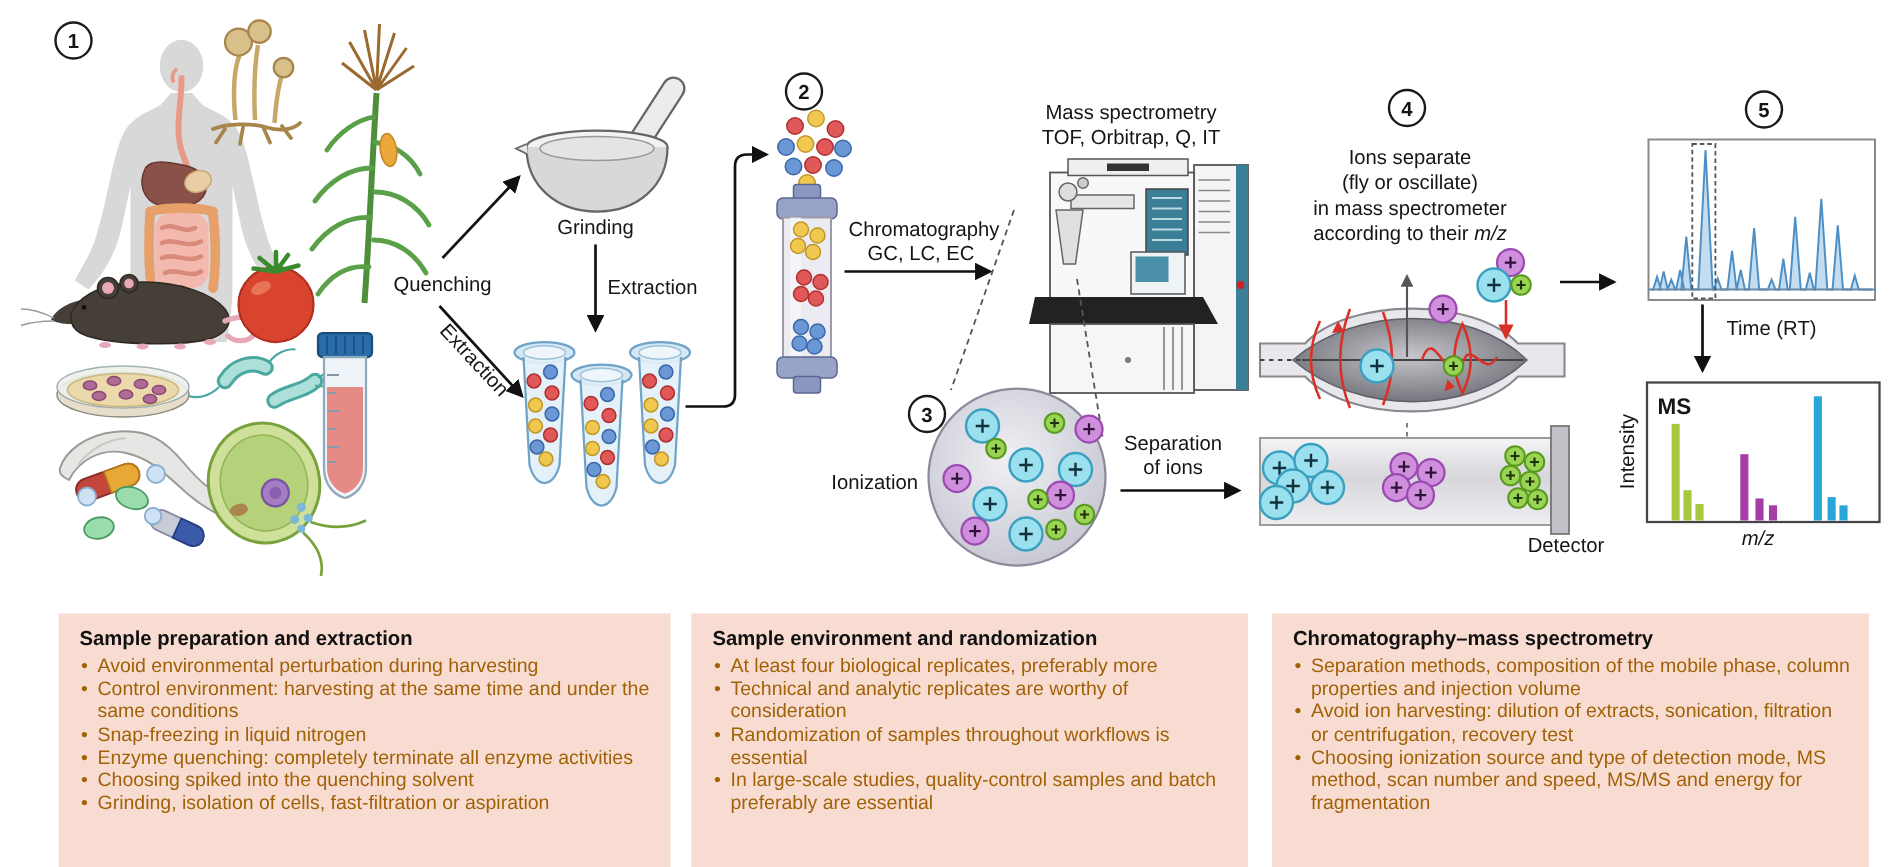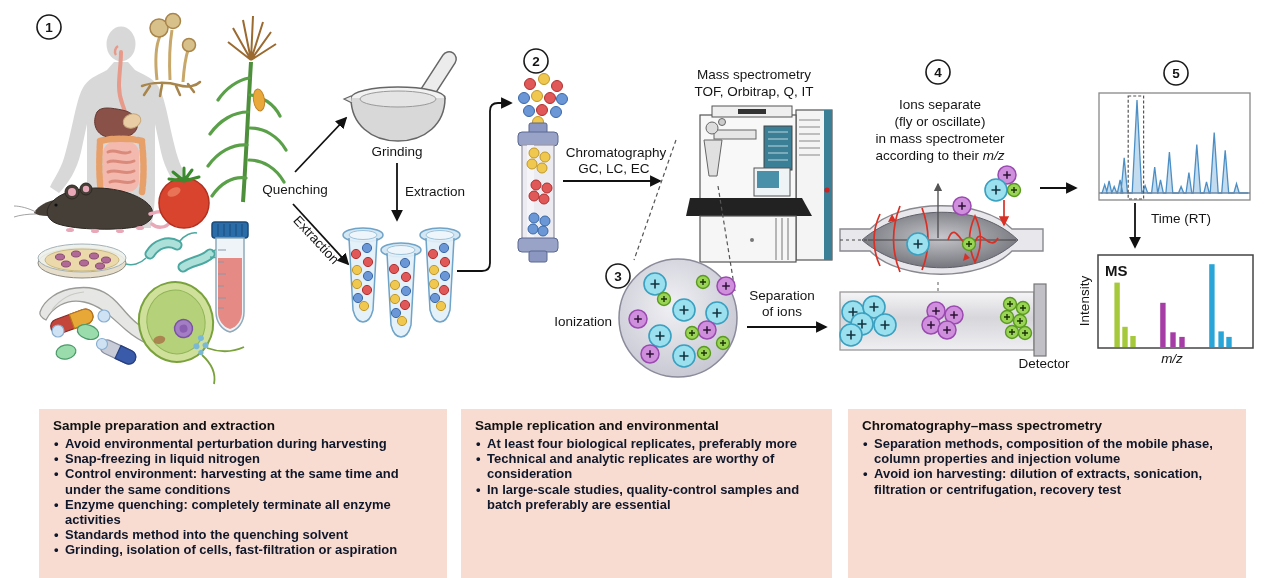"Sample replication and environmental" div.ibox-title { text: replication and environmental -> environment and randomization }
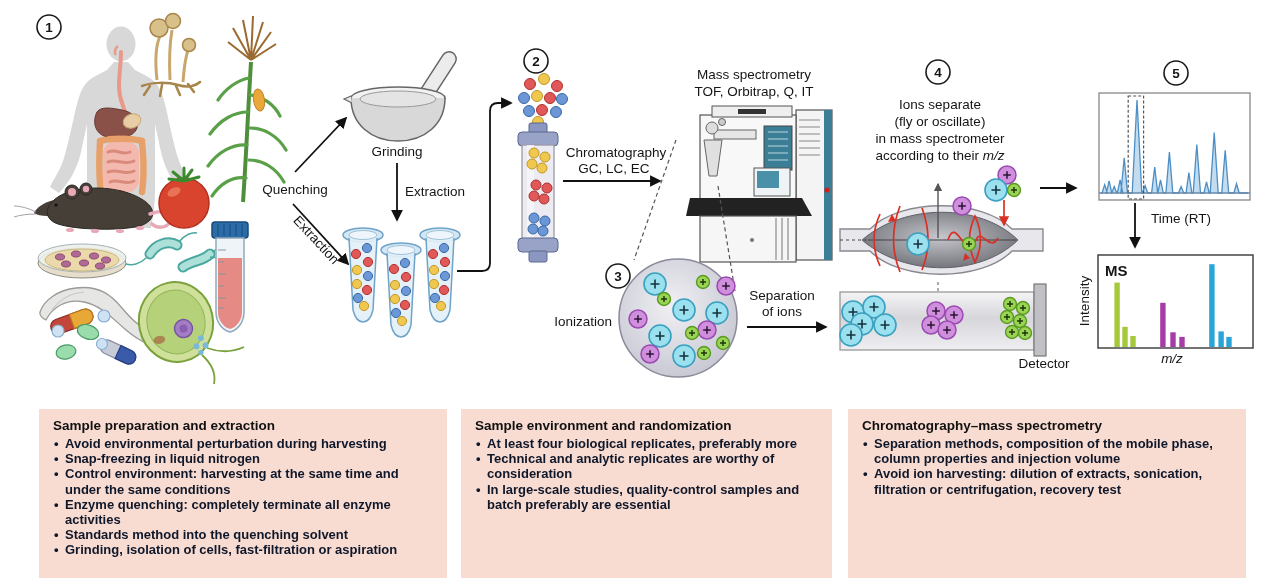"Avoid environmental perturbation during" .ibox ul { color: #0f172a -> #a16207; font-weight: bold -> none }
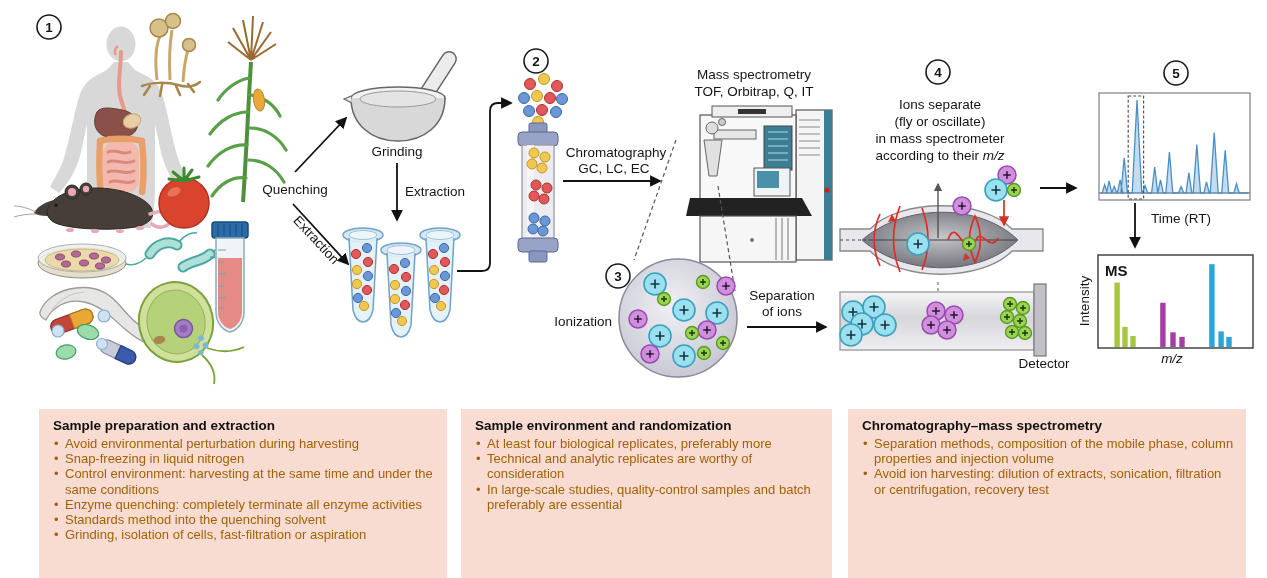"Snap-freezing in liquid nitrogen" li { order: before "Control environment: harvesting at the" -> after "Control environment: harvesting at the" }
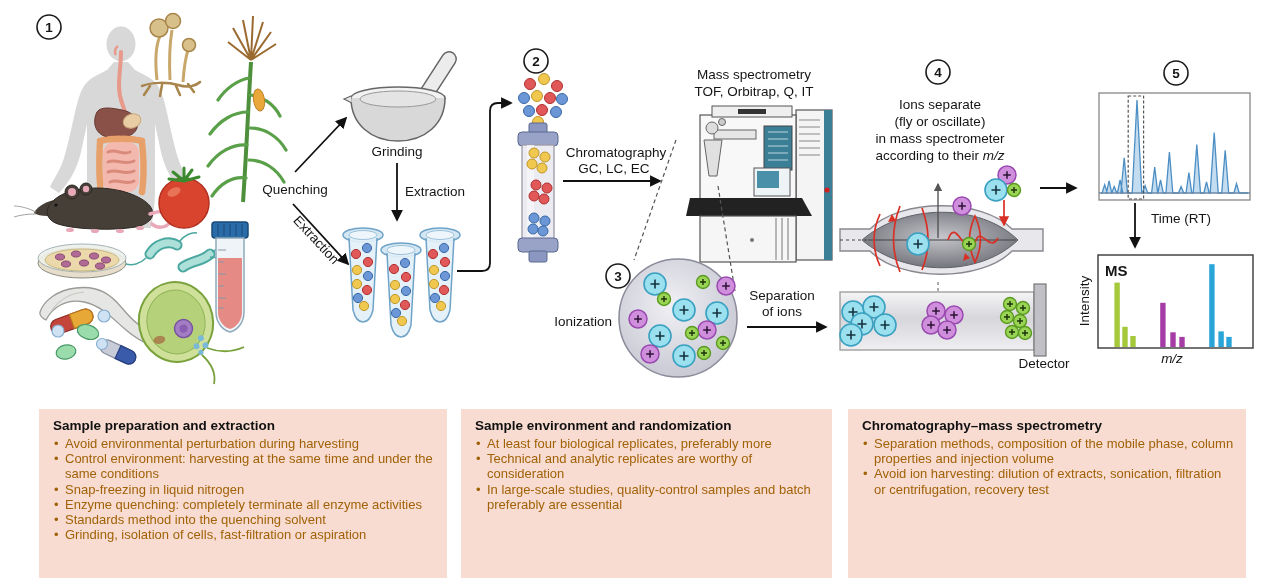"Randomization of samples throughout" li { html: none -> <li>Randomization of samples throughout workflows is essential</li> }
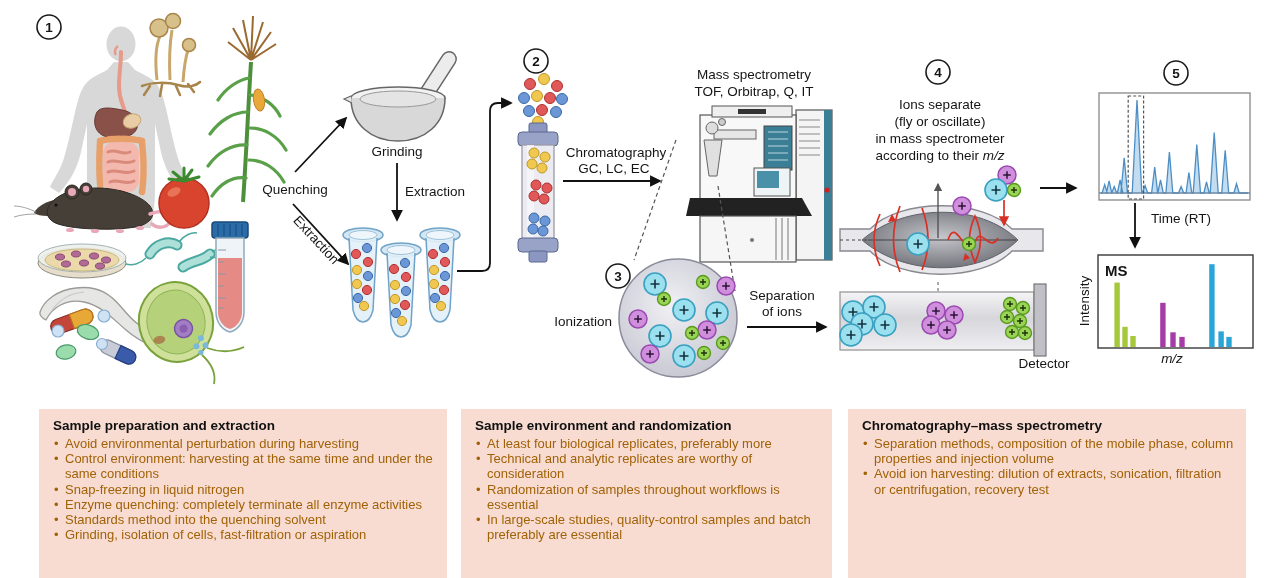"Choosing ionization source and type" li { html: none -> <li>Choosing ionization source and type of detection mode, MS method, scan number and speed, MS/MS and energy for fragmentation</li> }
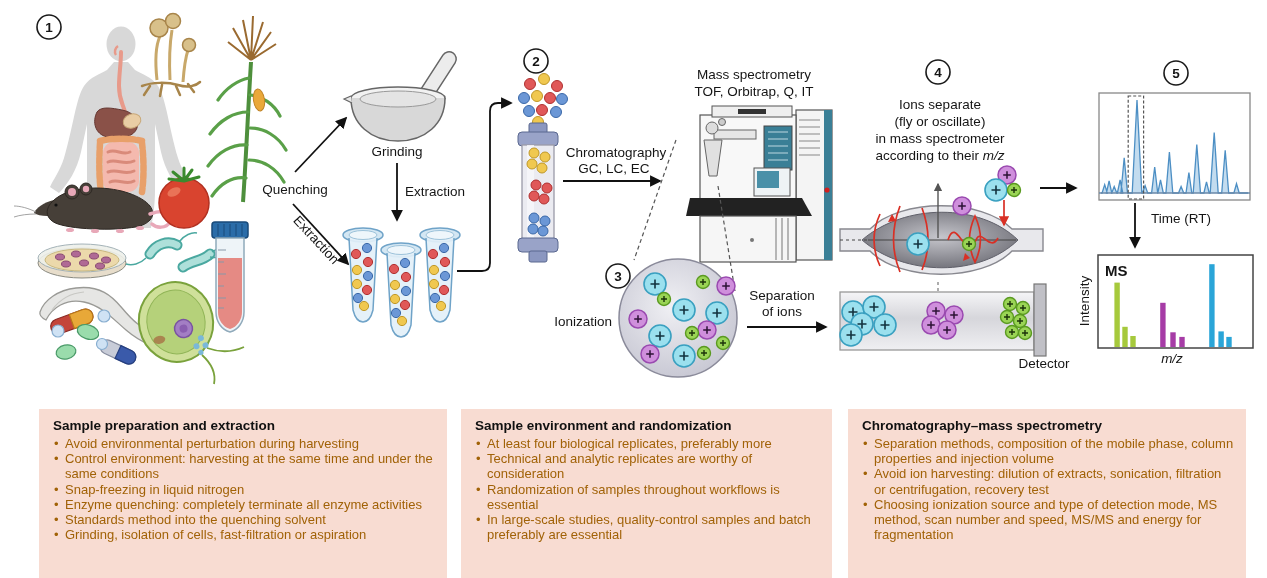"Standards method into the quenching" li { text: Standards method -> Choosing spiked }
